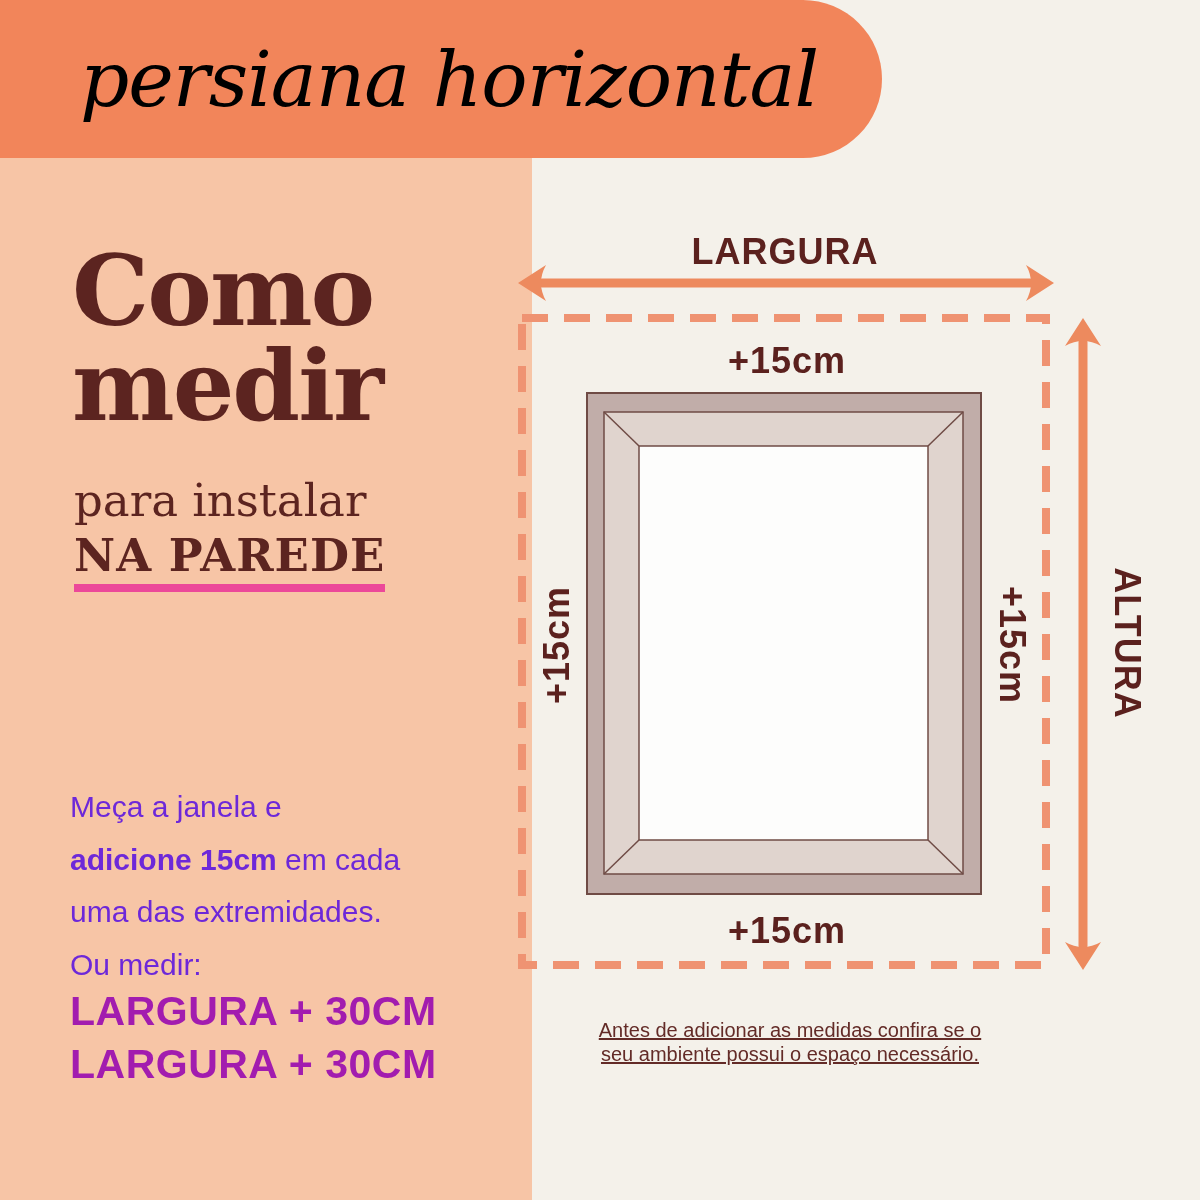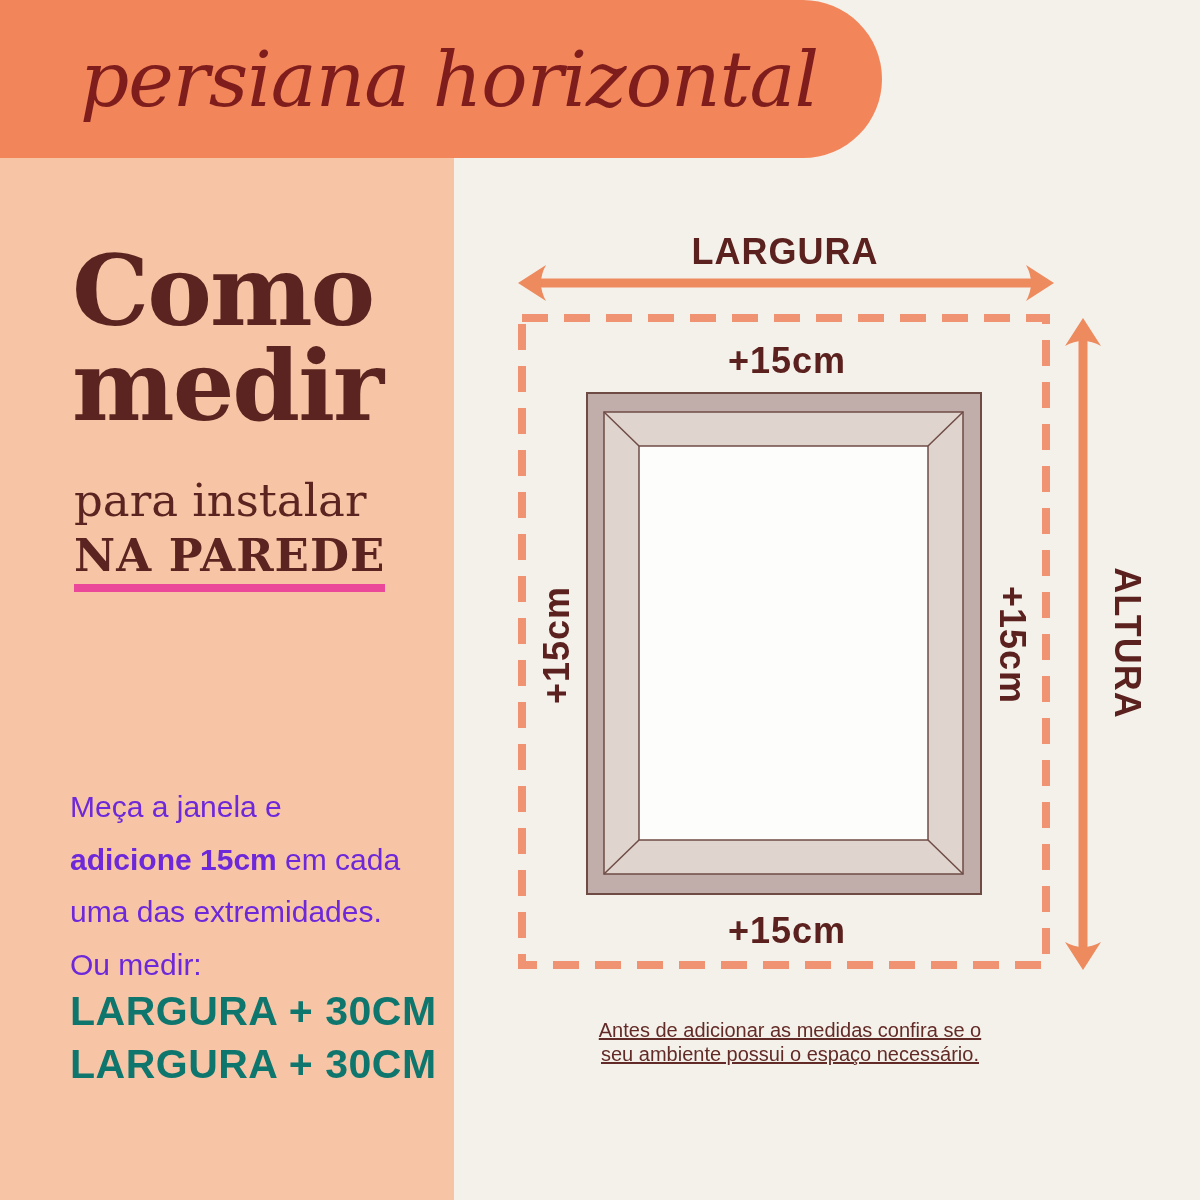"persiana horizontal" .banner-title { color: #7f1d1d -> #000000 }
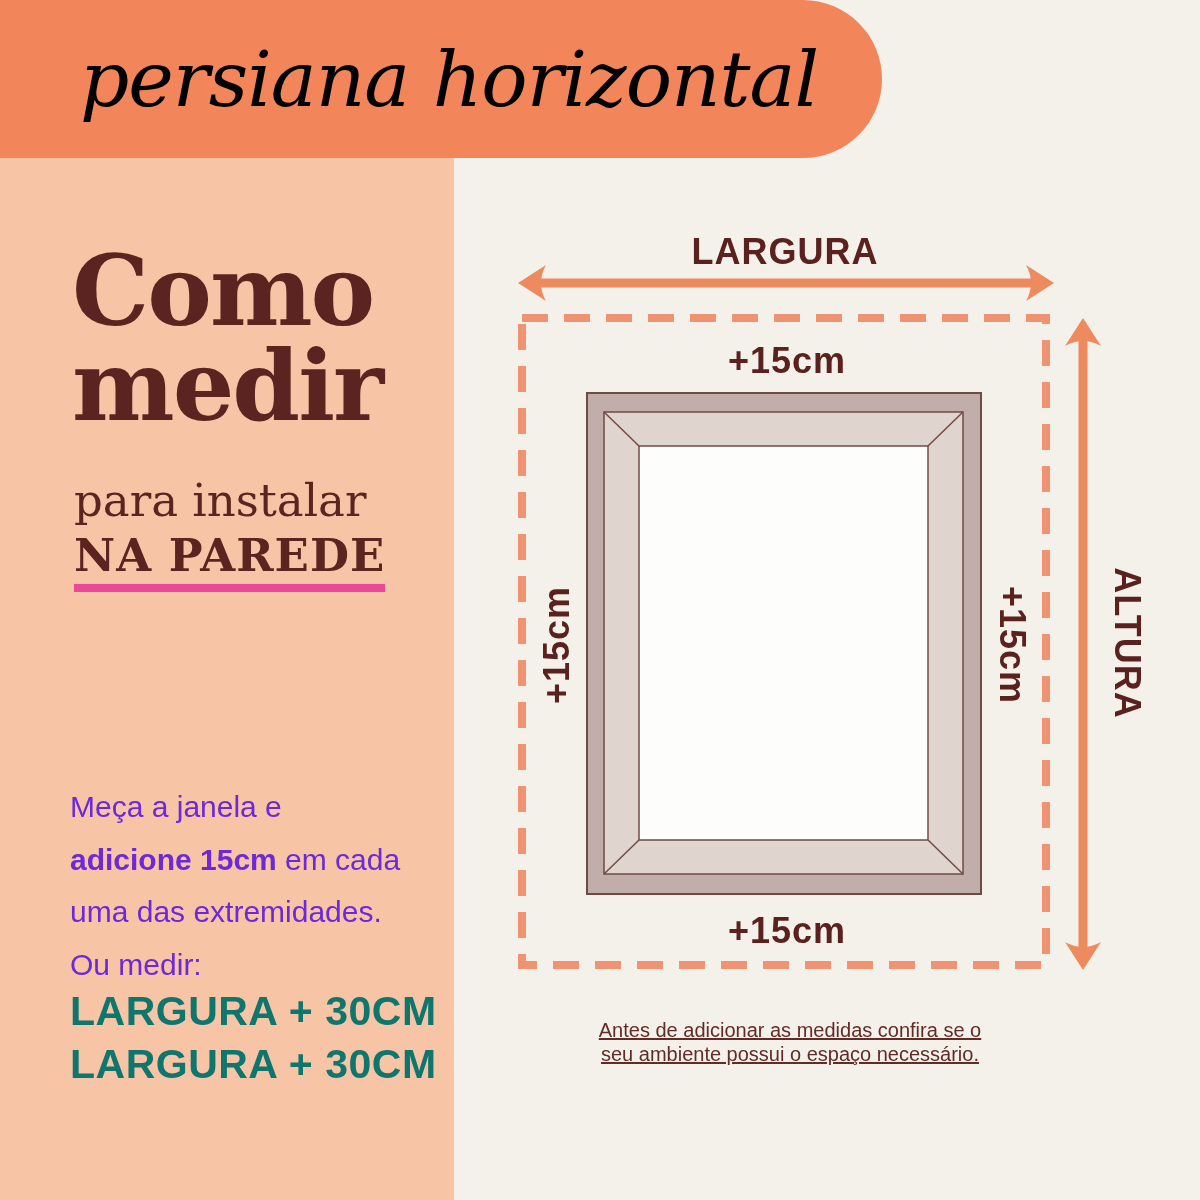"Como" .leftcol { width: 454px -> 532px }
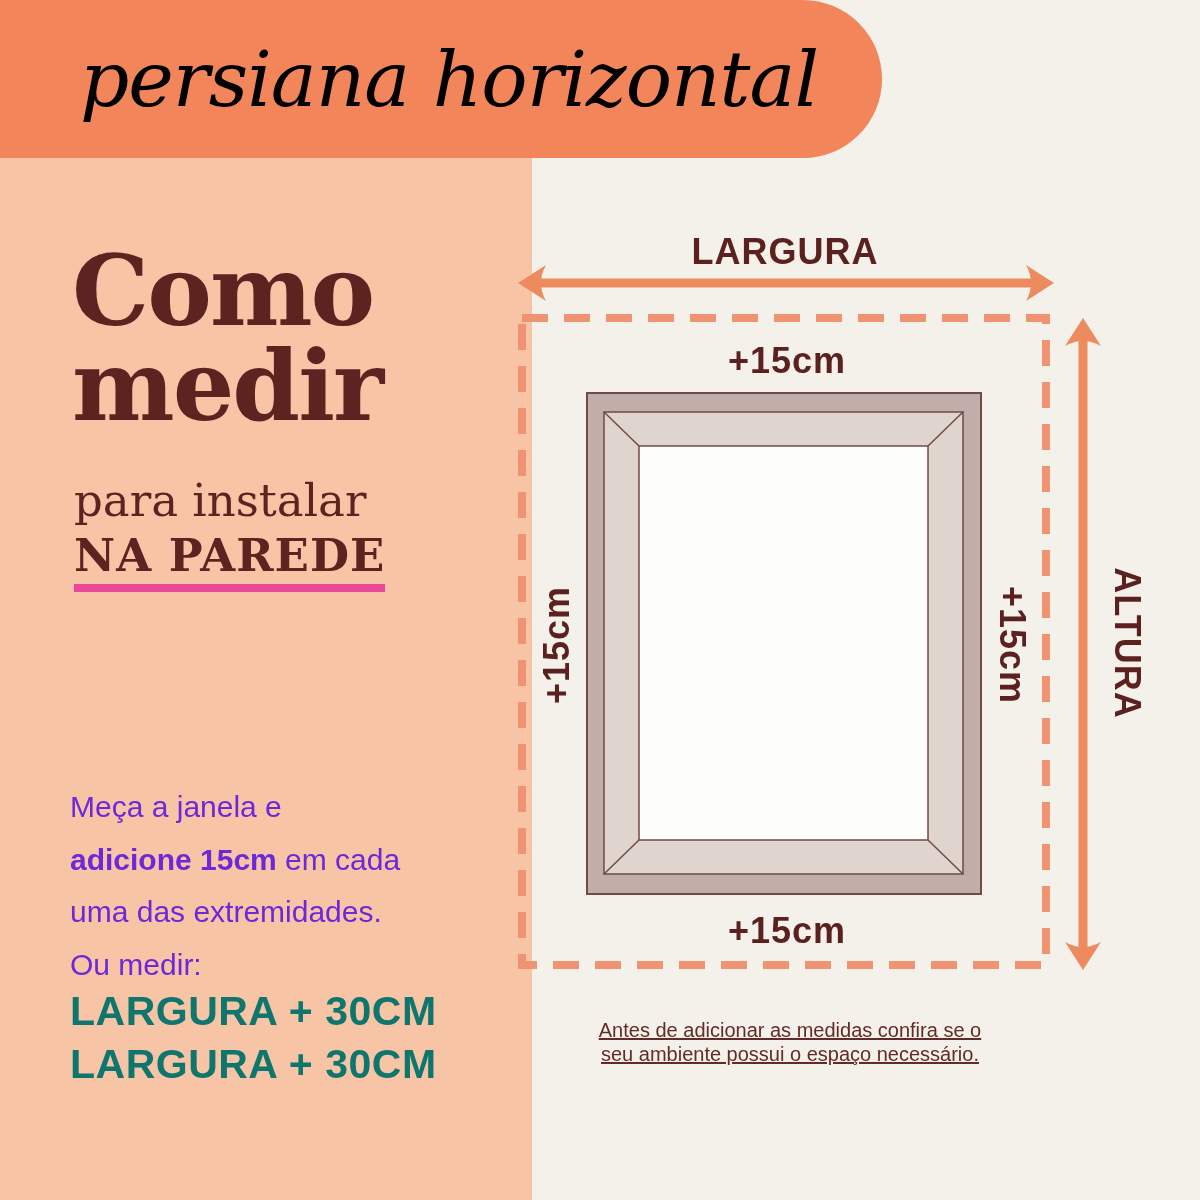"LARGURA + 30CM" .specs { color: #0f766e -> #a21caf }
